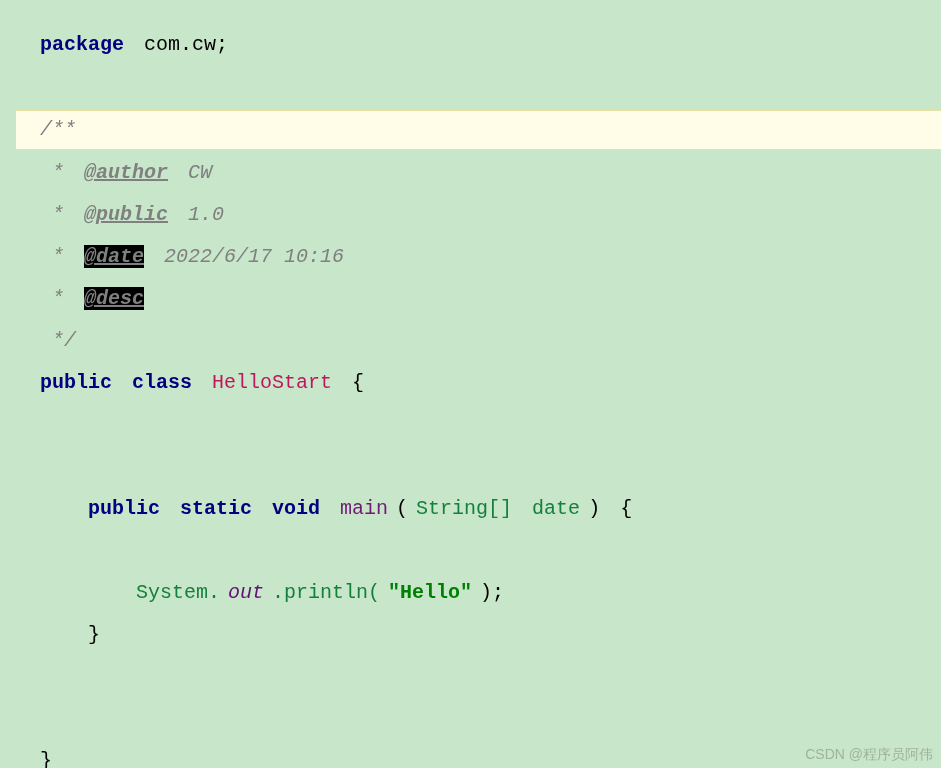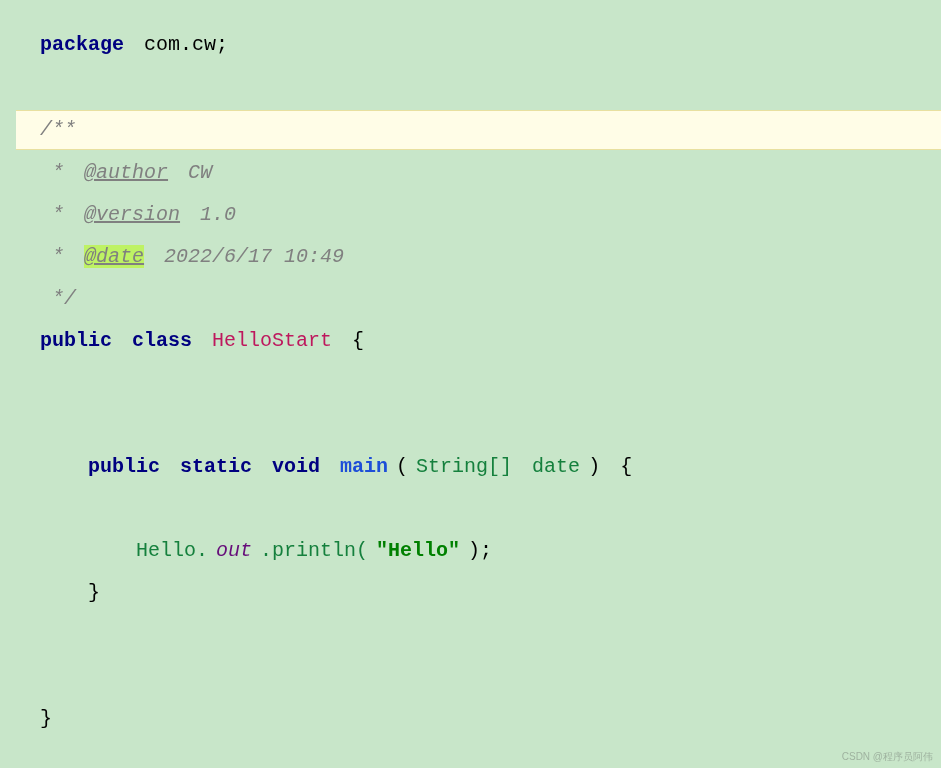"@author" .doc-tag { font-weight: normal -> bold }
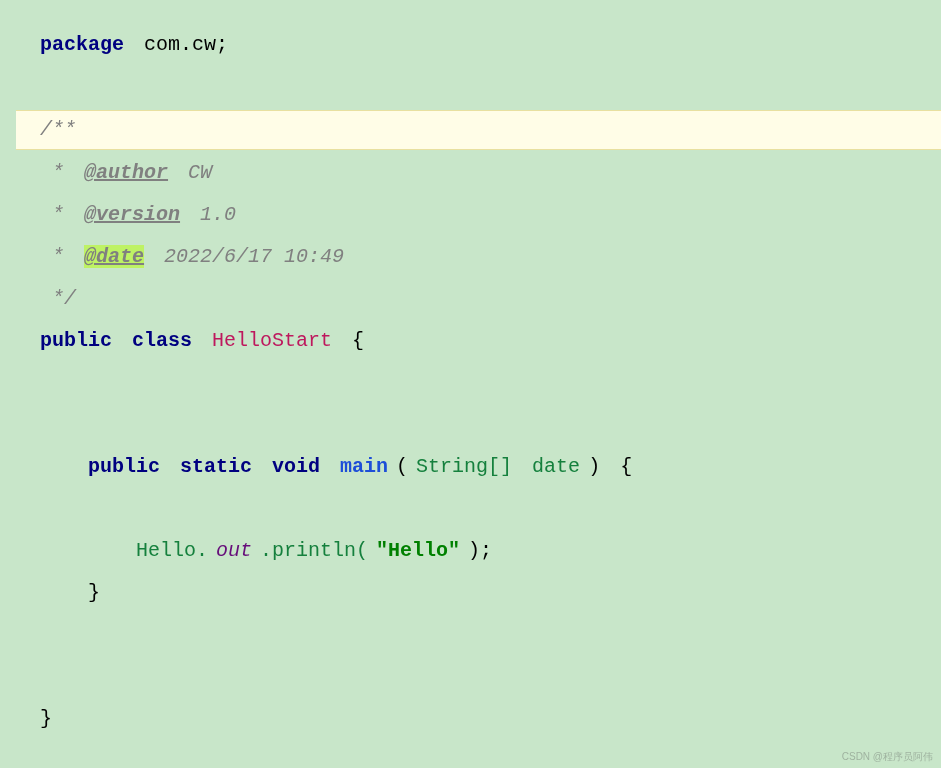"@version" span.doc-tag { text: @version -> @public }
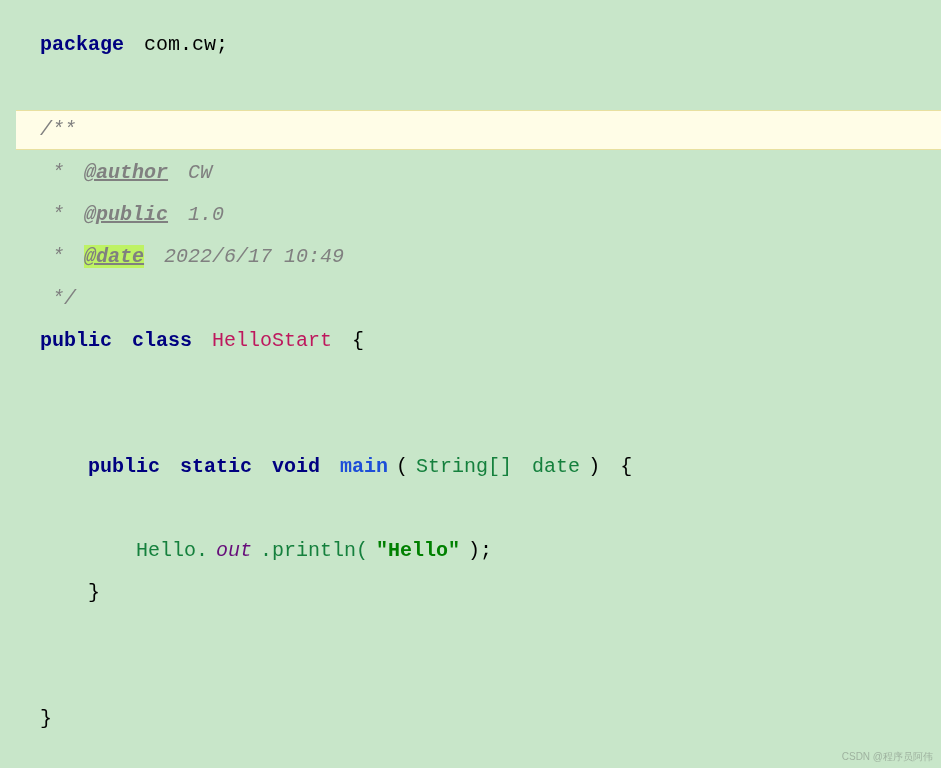"@date" .doc-tag.highlighted-tag { background: #bef264 -> #000000 }
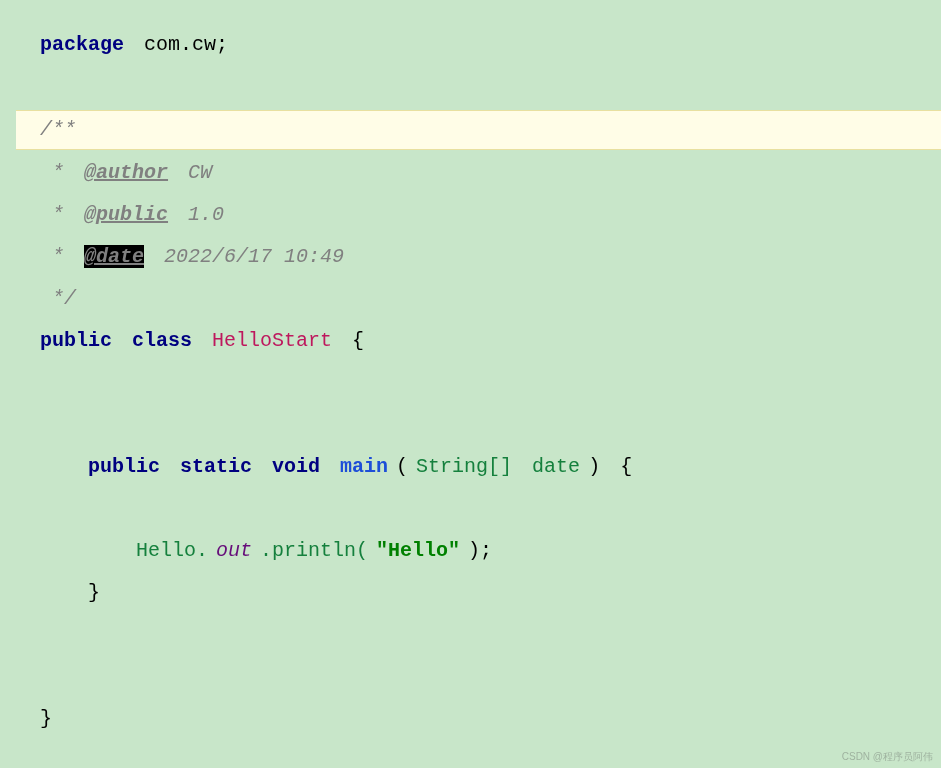"2022/6/17 10:49" span.comment { text: 10:49 -> 10:16 }
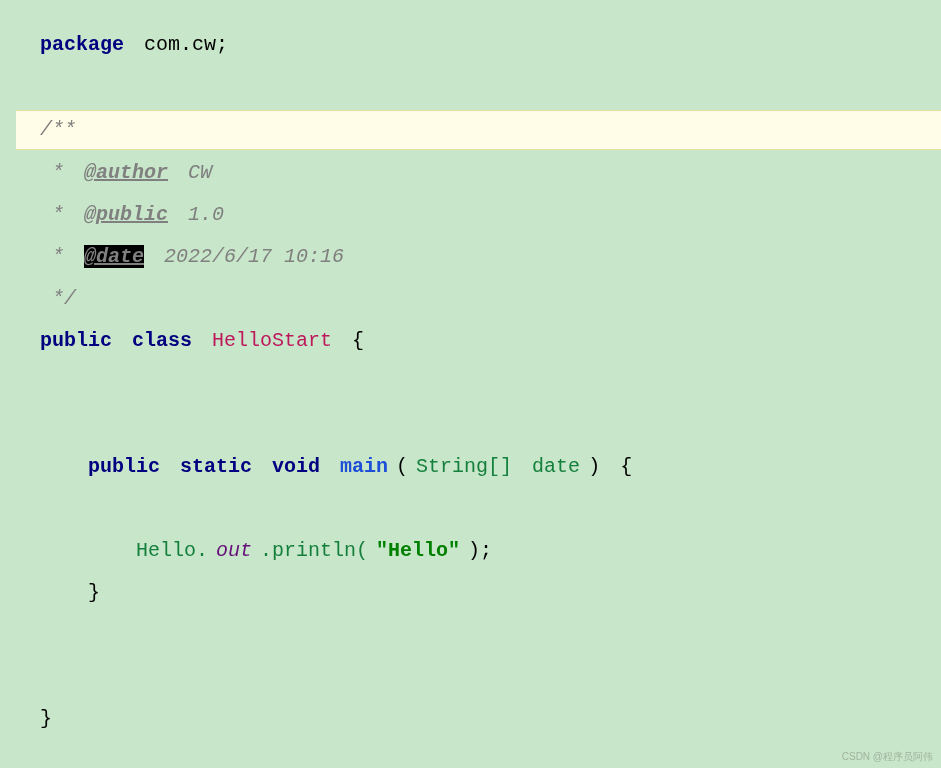"* @desc" div.line { html: none -> <div><span> * </span><span>@desc</span></div> }
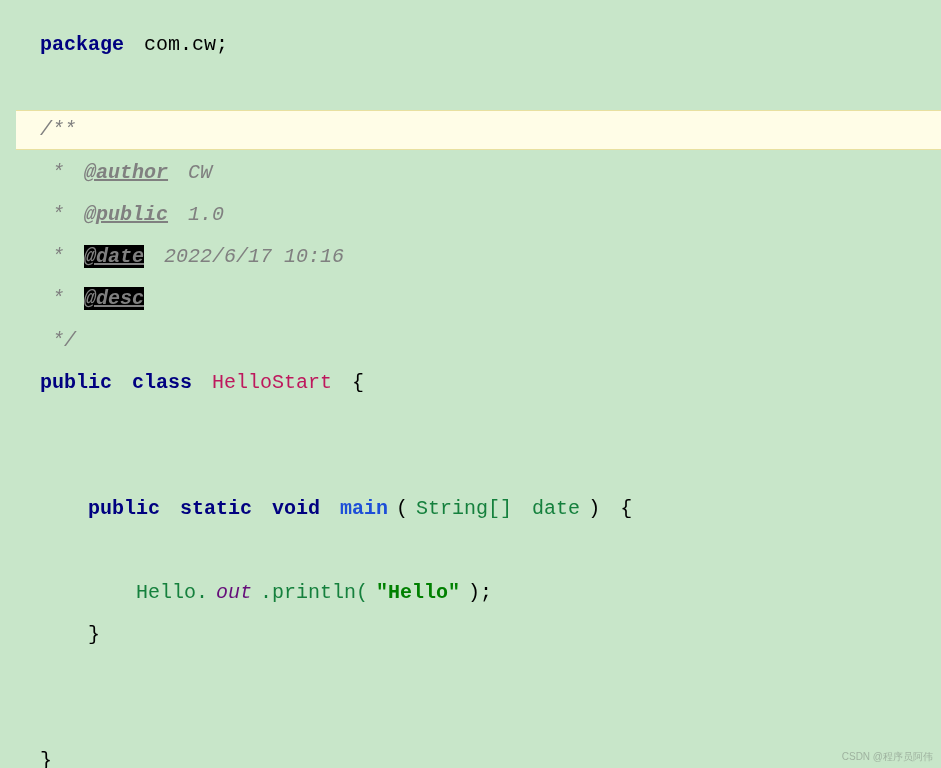"main" .method-name { color: #1d4ed8 -> #701a75; font-weight: bold -> none }
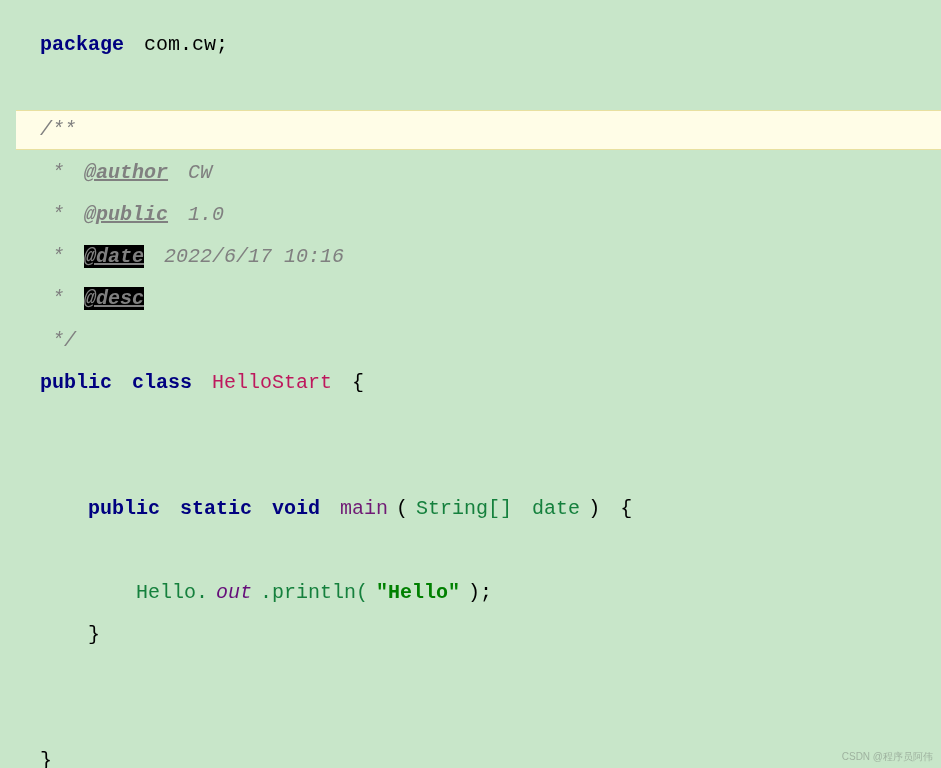"Hello." span.type { text: Hello -> System }
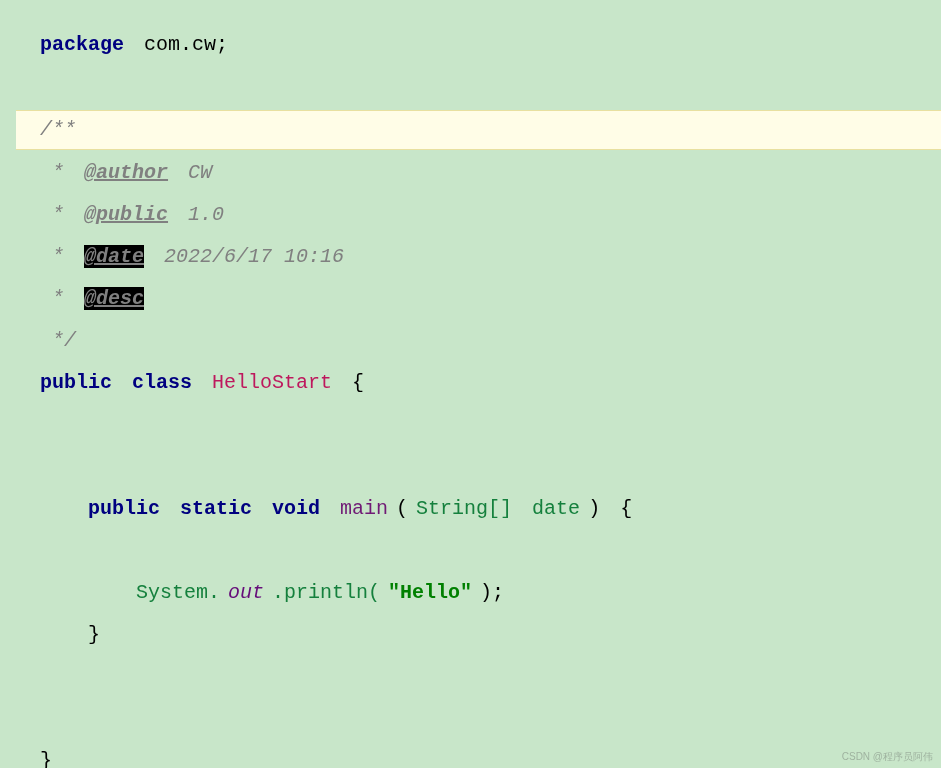"CSDN @程序员阿伟" .watermark { font-size: 10px -> 14px }
